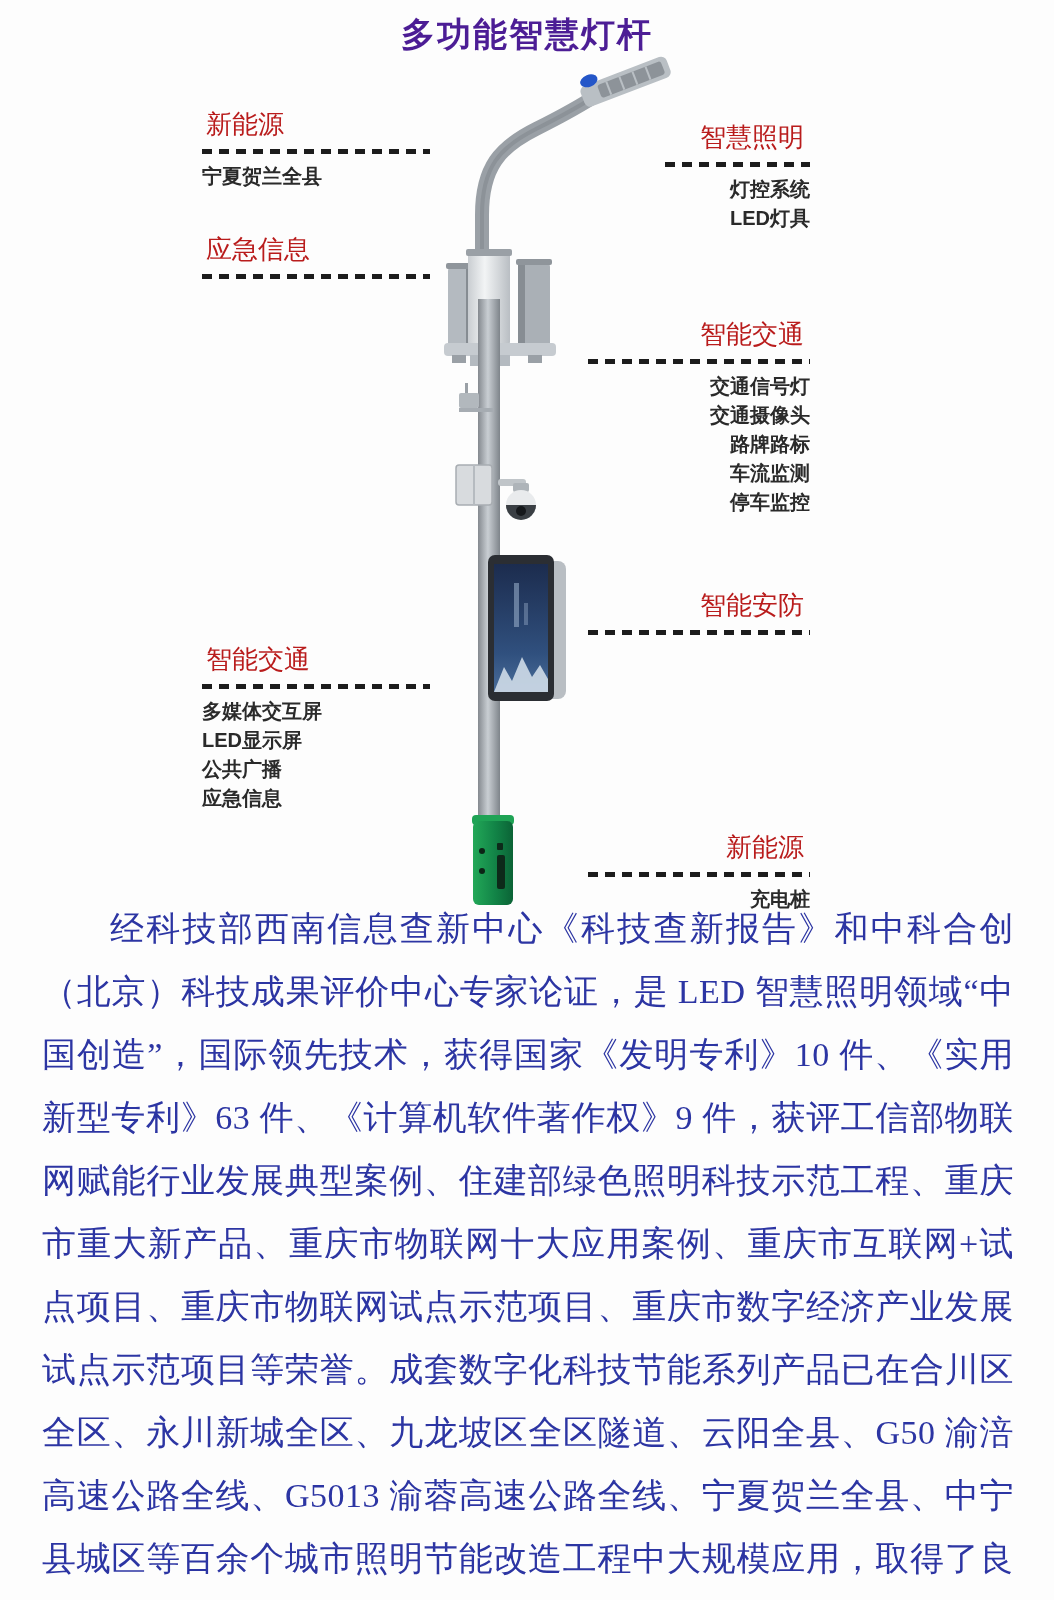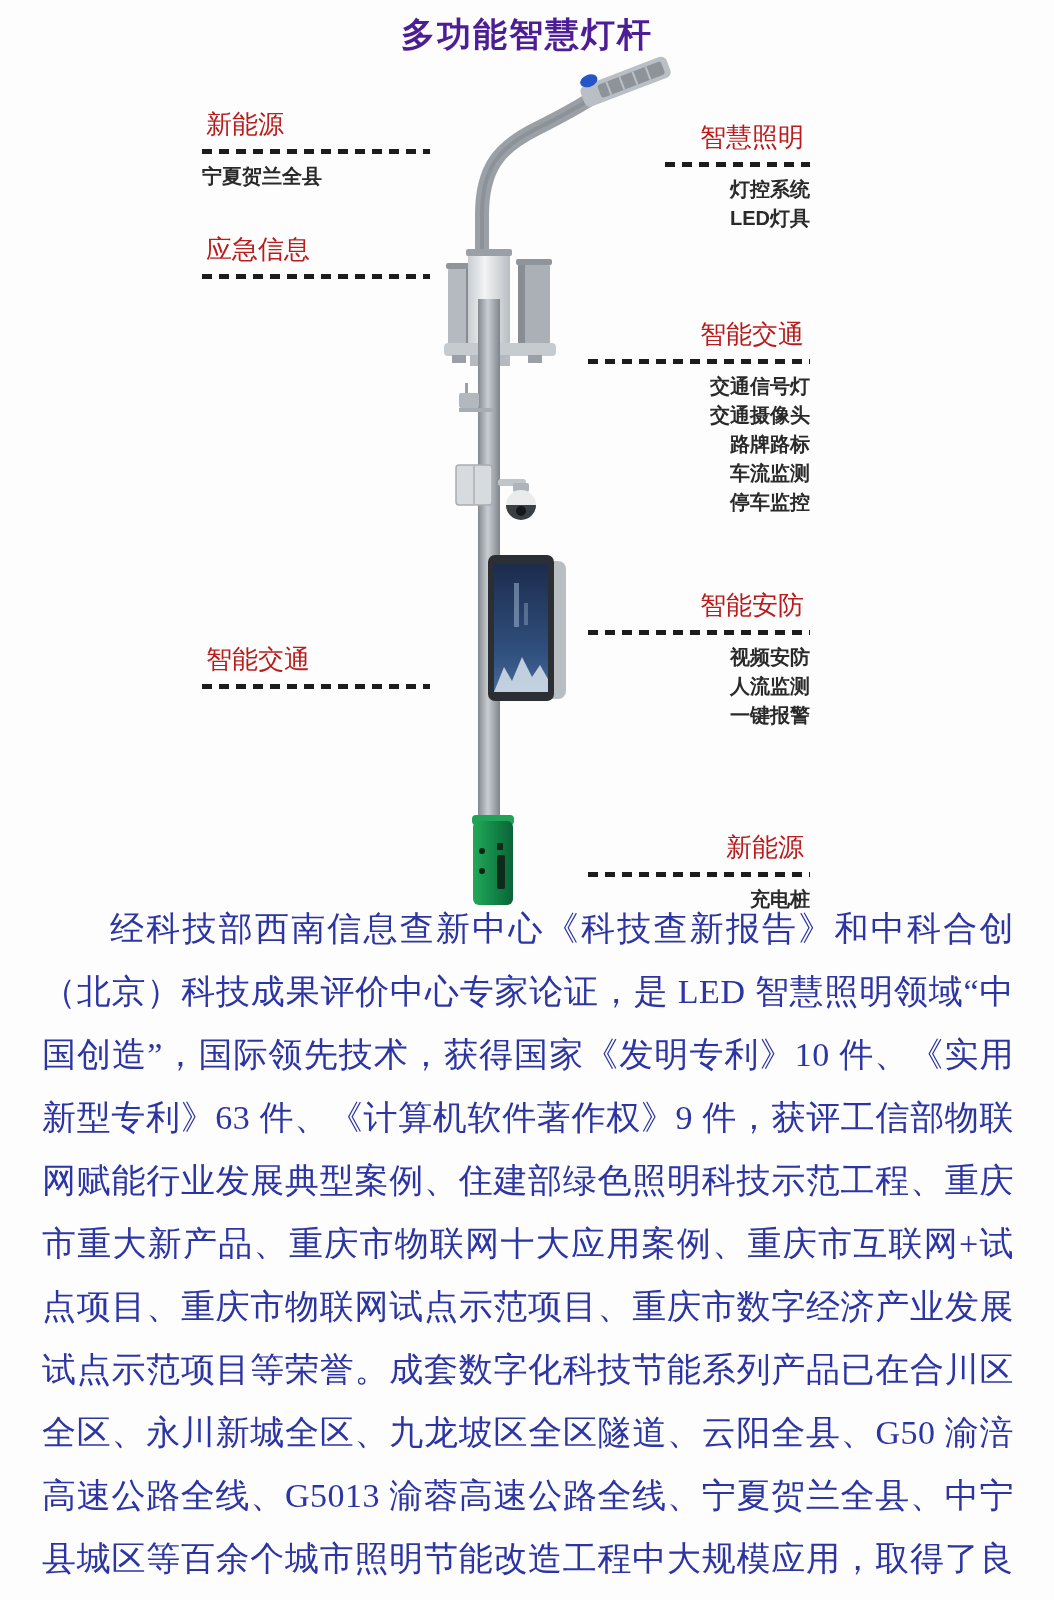"视频安防" ul { html: <ul> <li>视频安防</li> <li>人流监测</li> <li>一键报警</li> </ul> -> none }
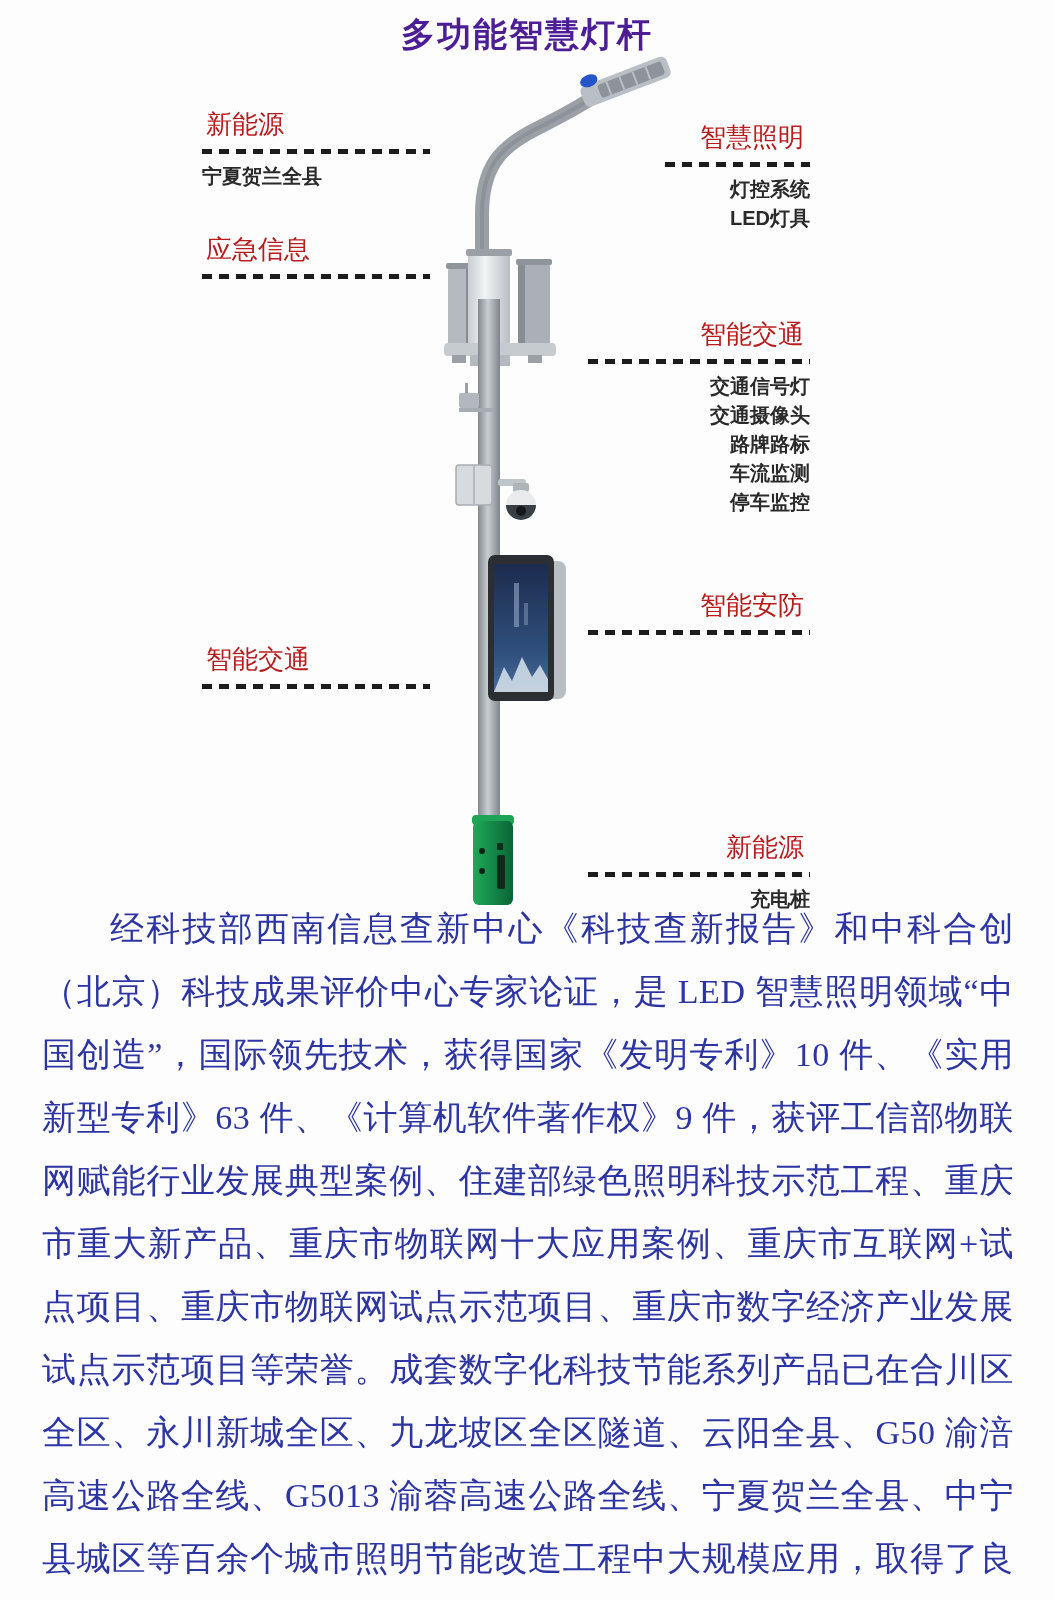"多媒体交互屏" ul { html: none -> <ul> <li>多媒体交互屏</li> <li>LED显示屏</li> <li>公共广播</li> <li>应急信息</li> </ul> }
